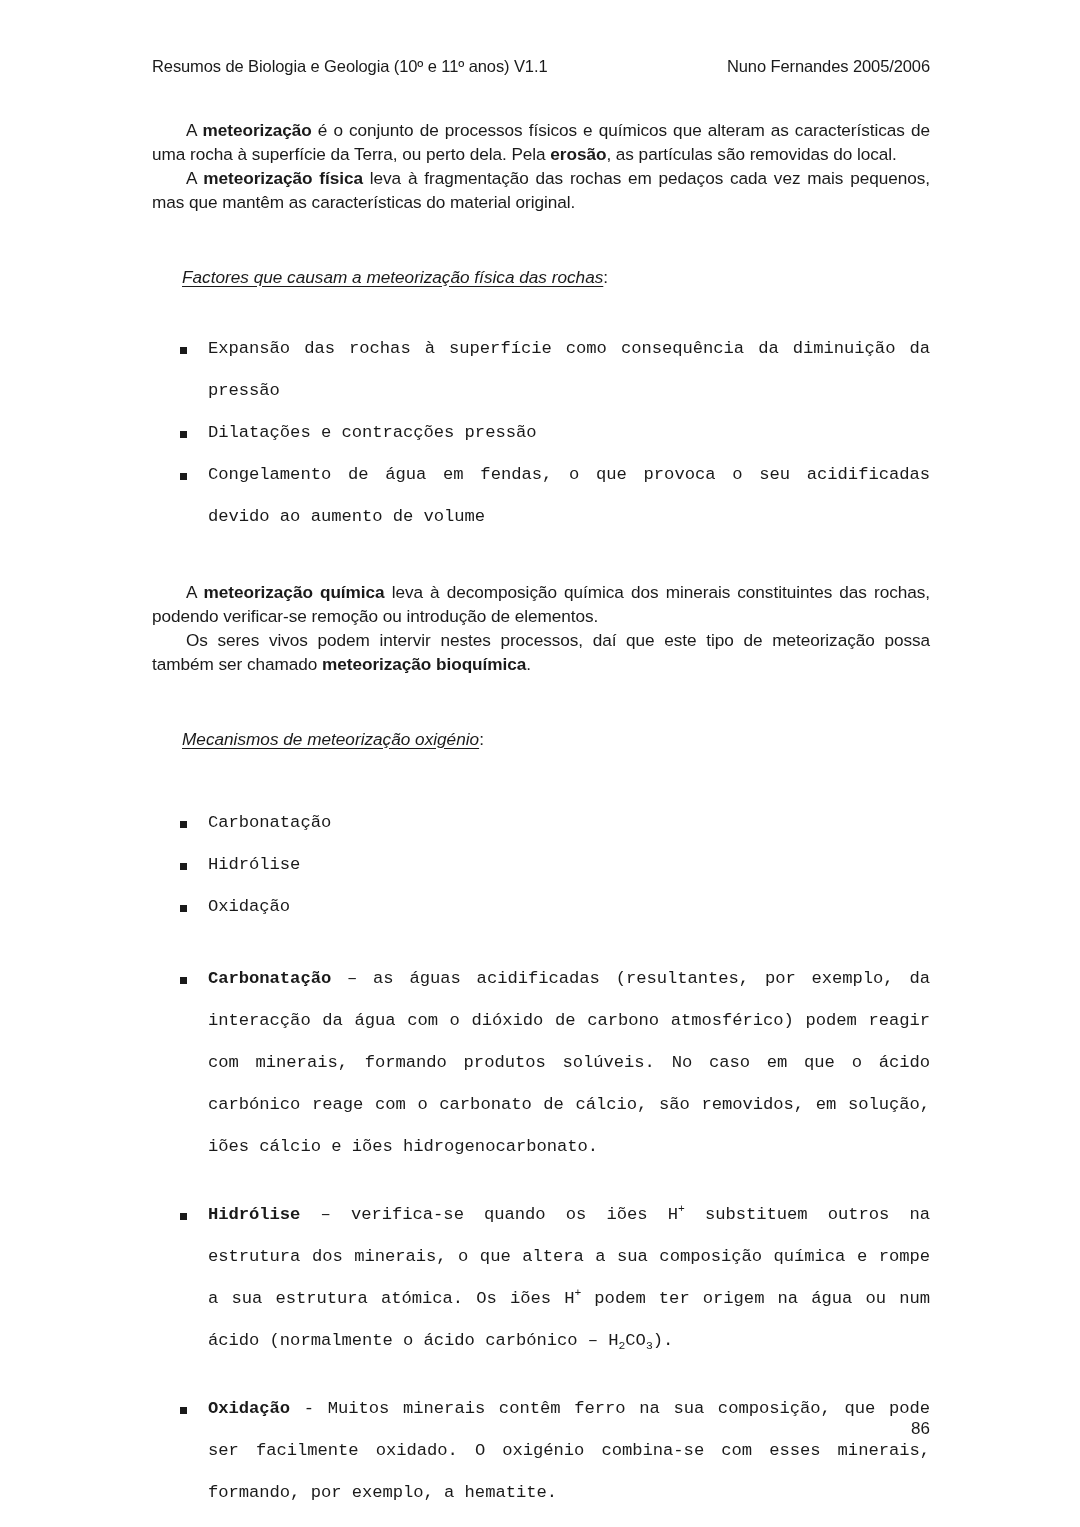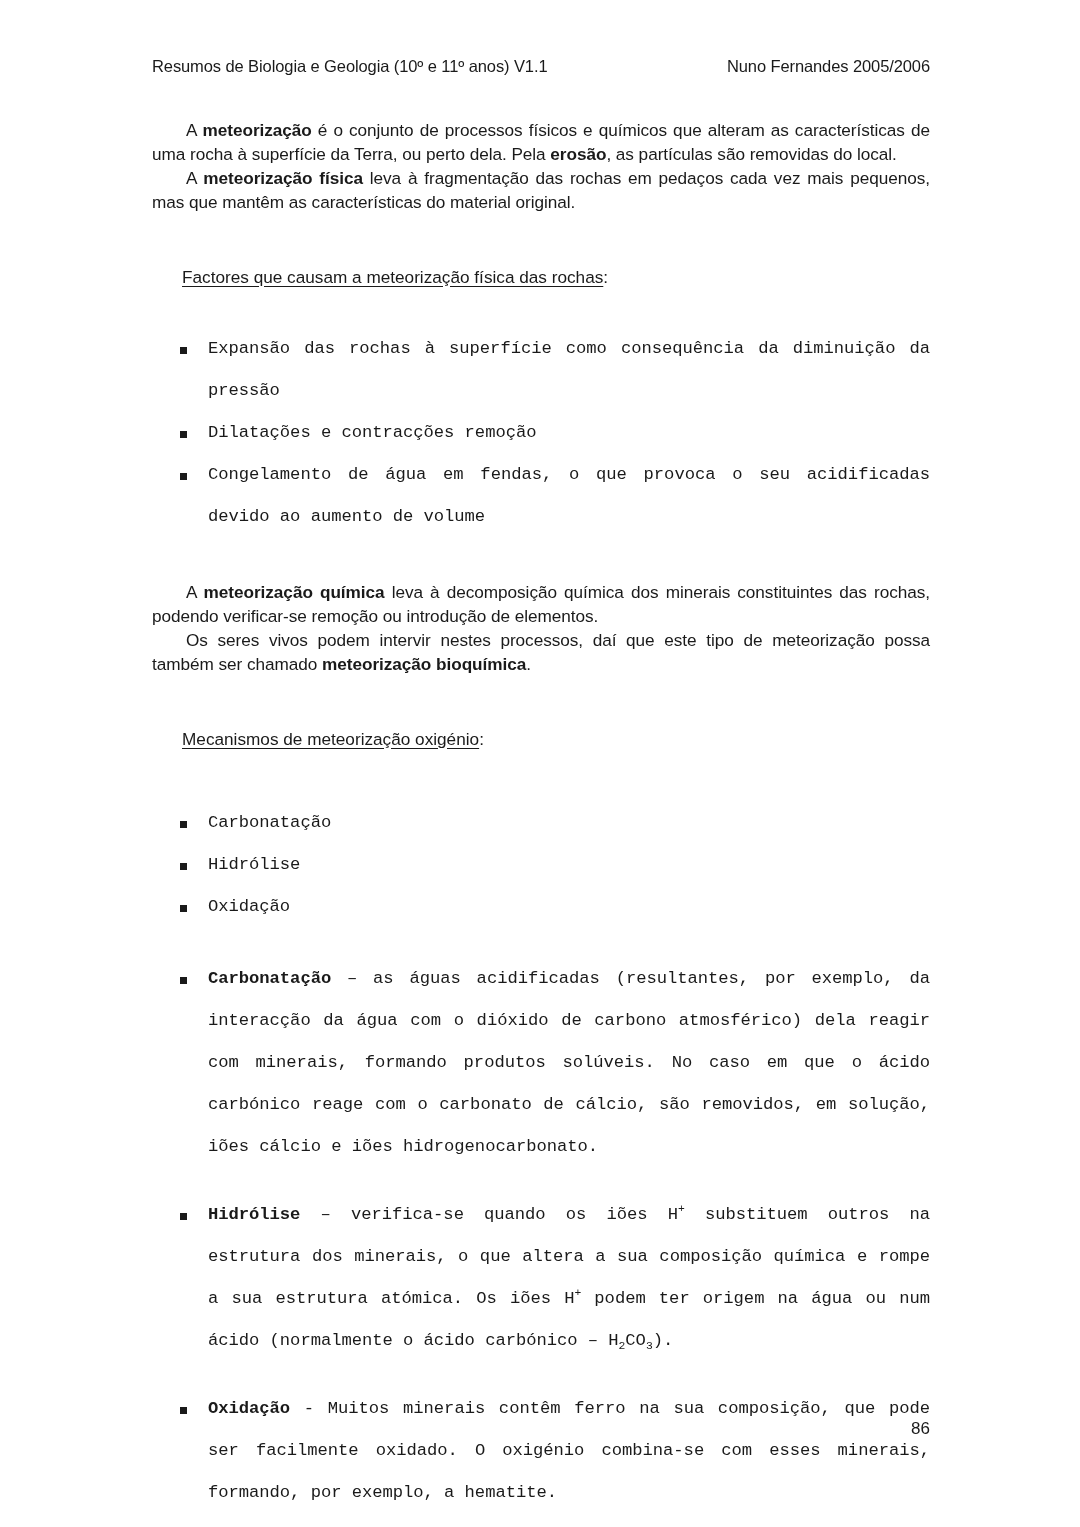"Factores que causam a meteorização" .heading .u { font-style: none -> italic }
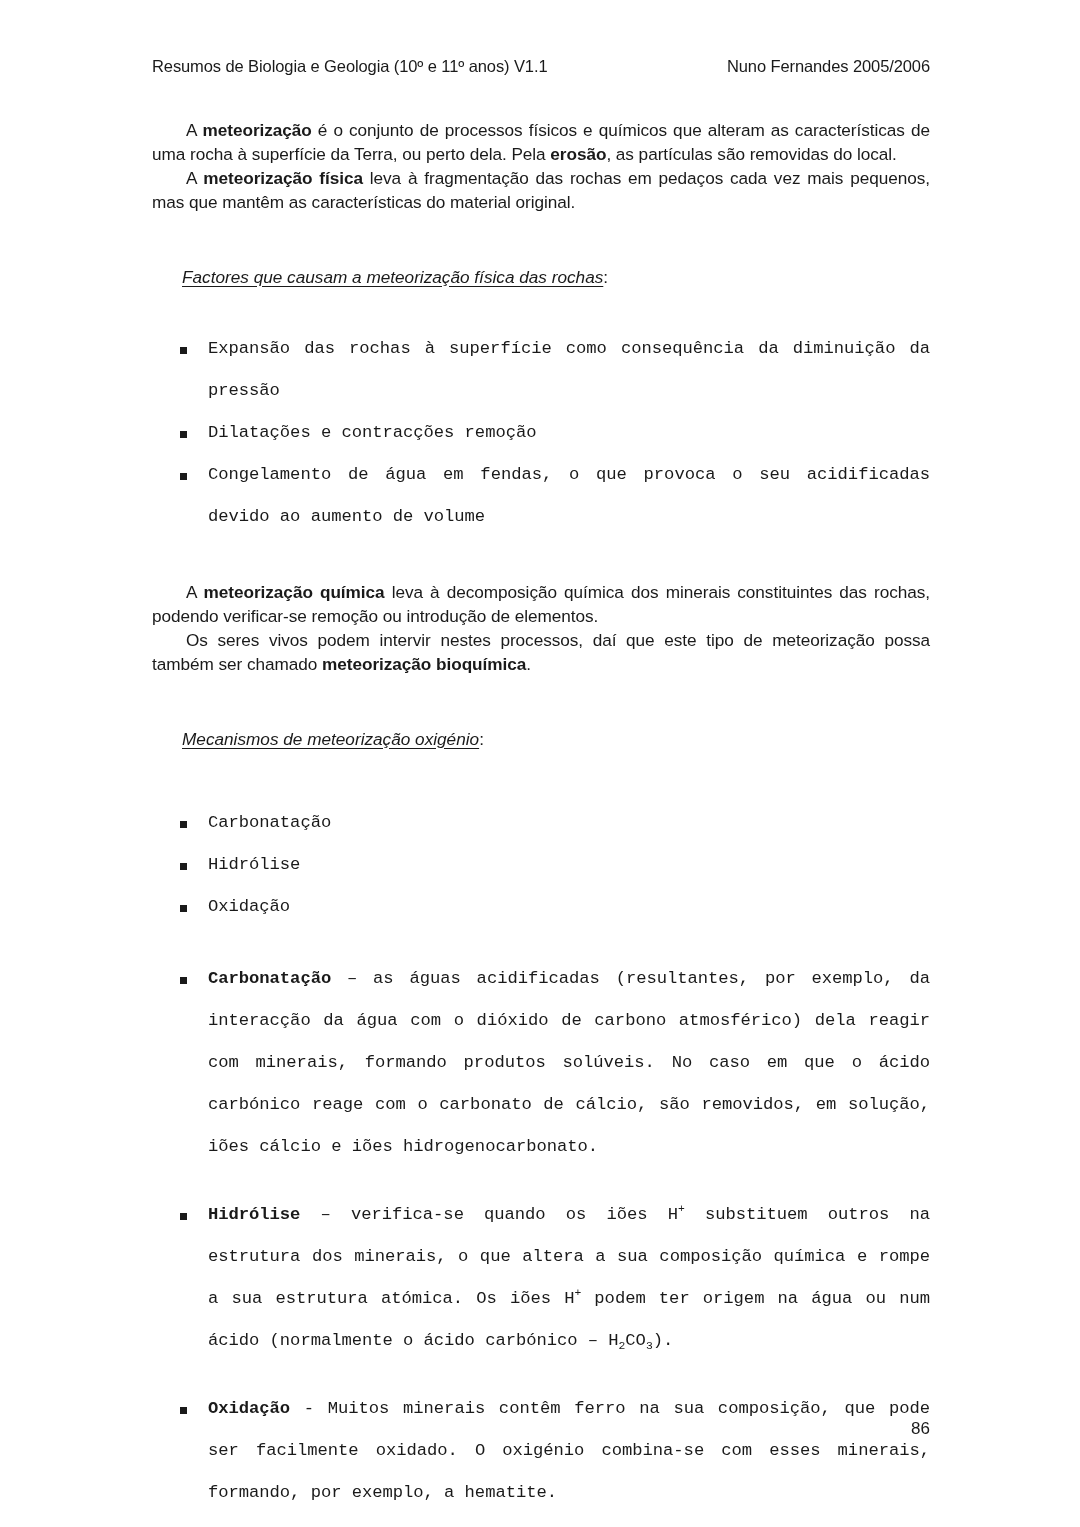"Dilatações e contracções remoção" li { text: remoção -> pressão }
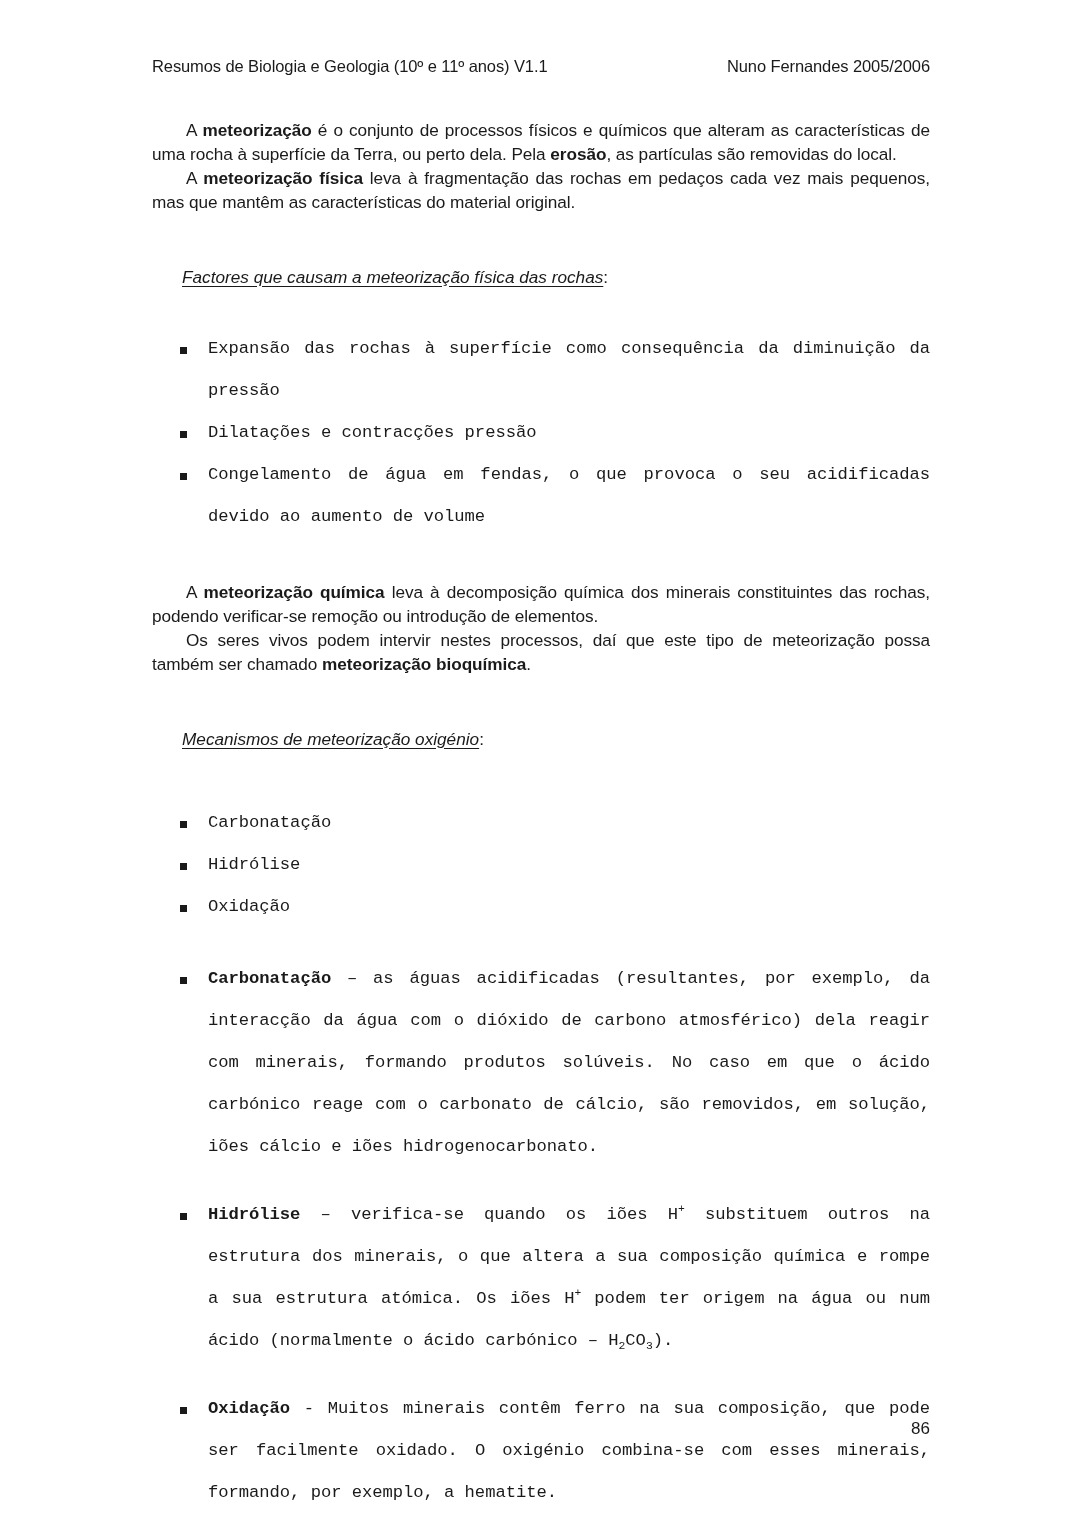"as águas acidificadas (resultantes, por" span { text: dela -> podem }
